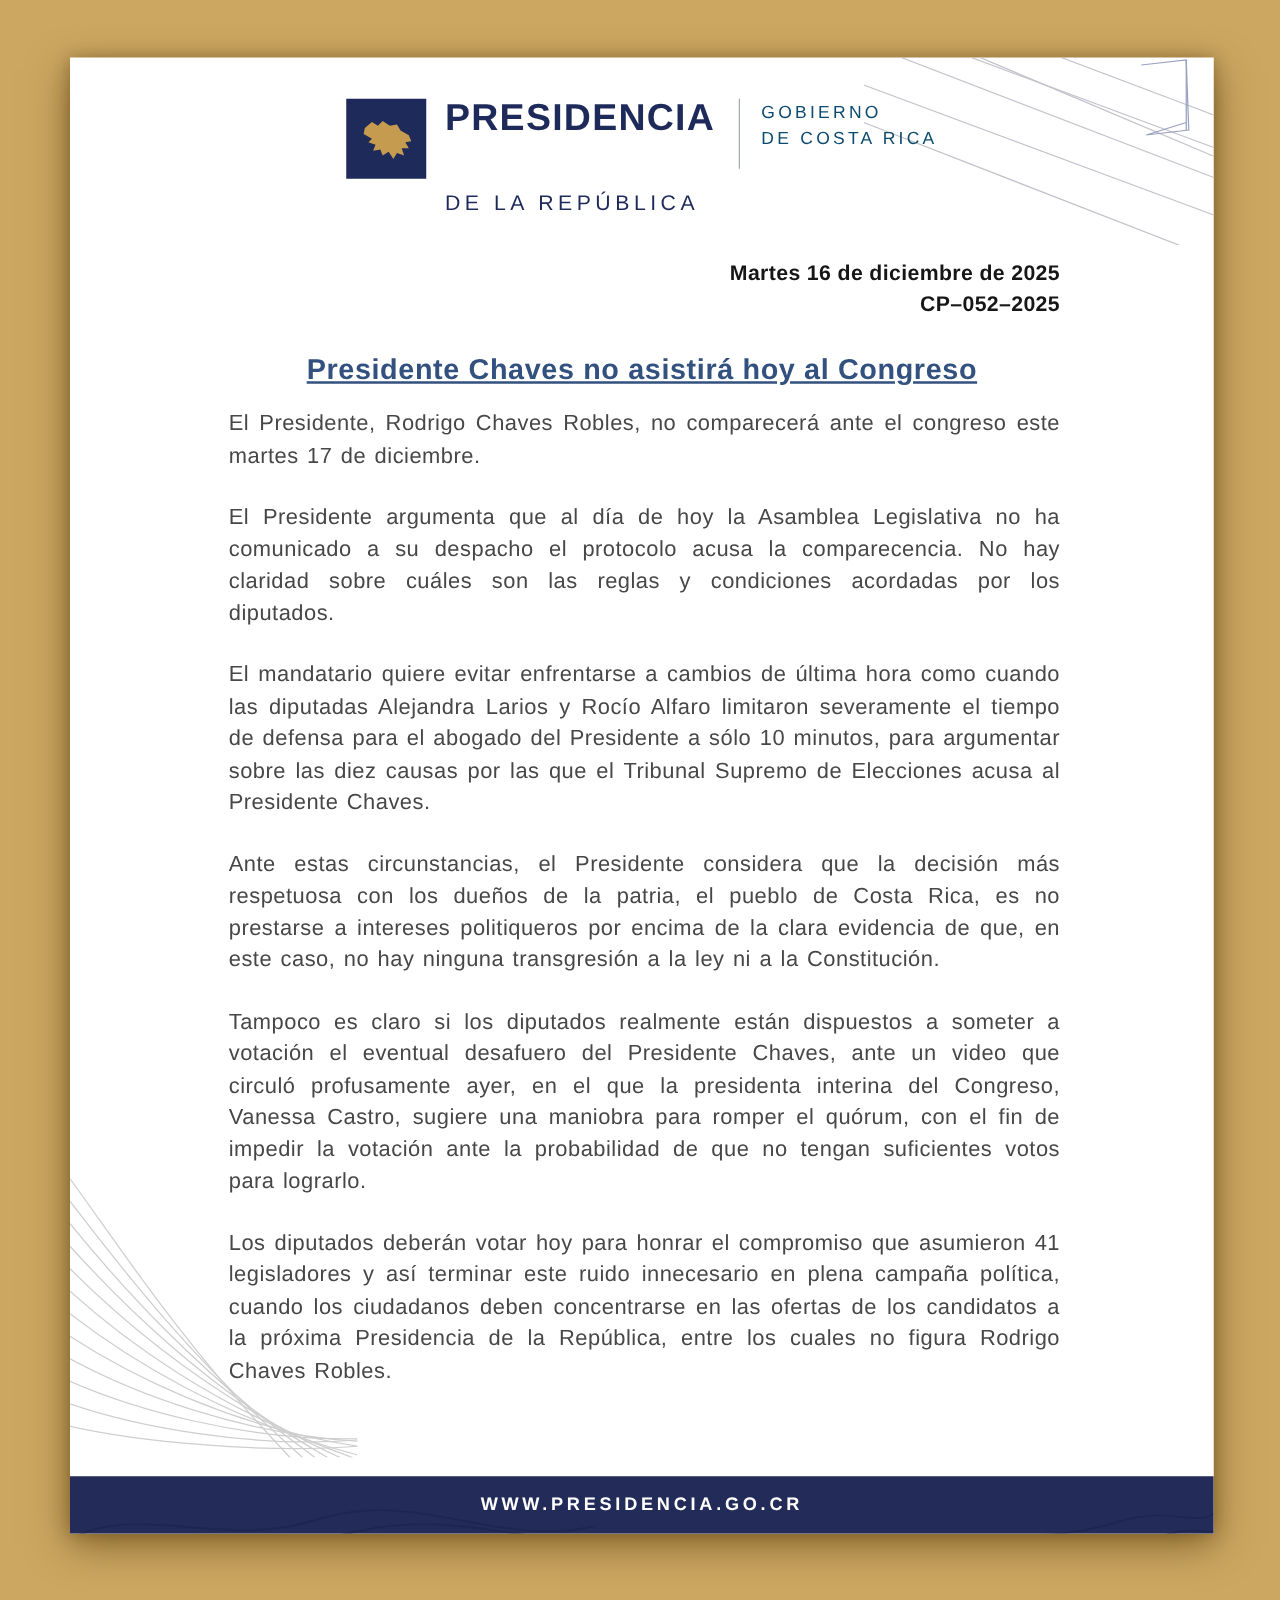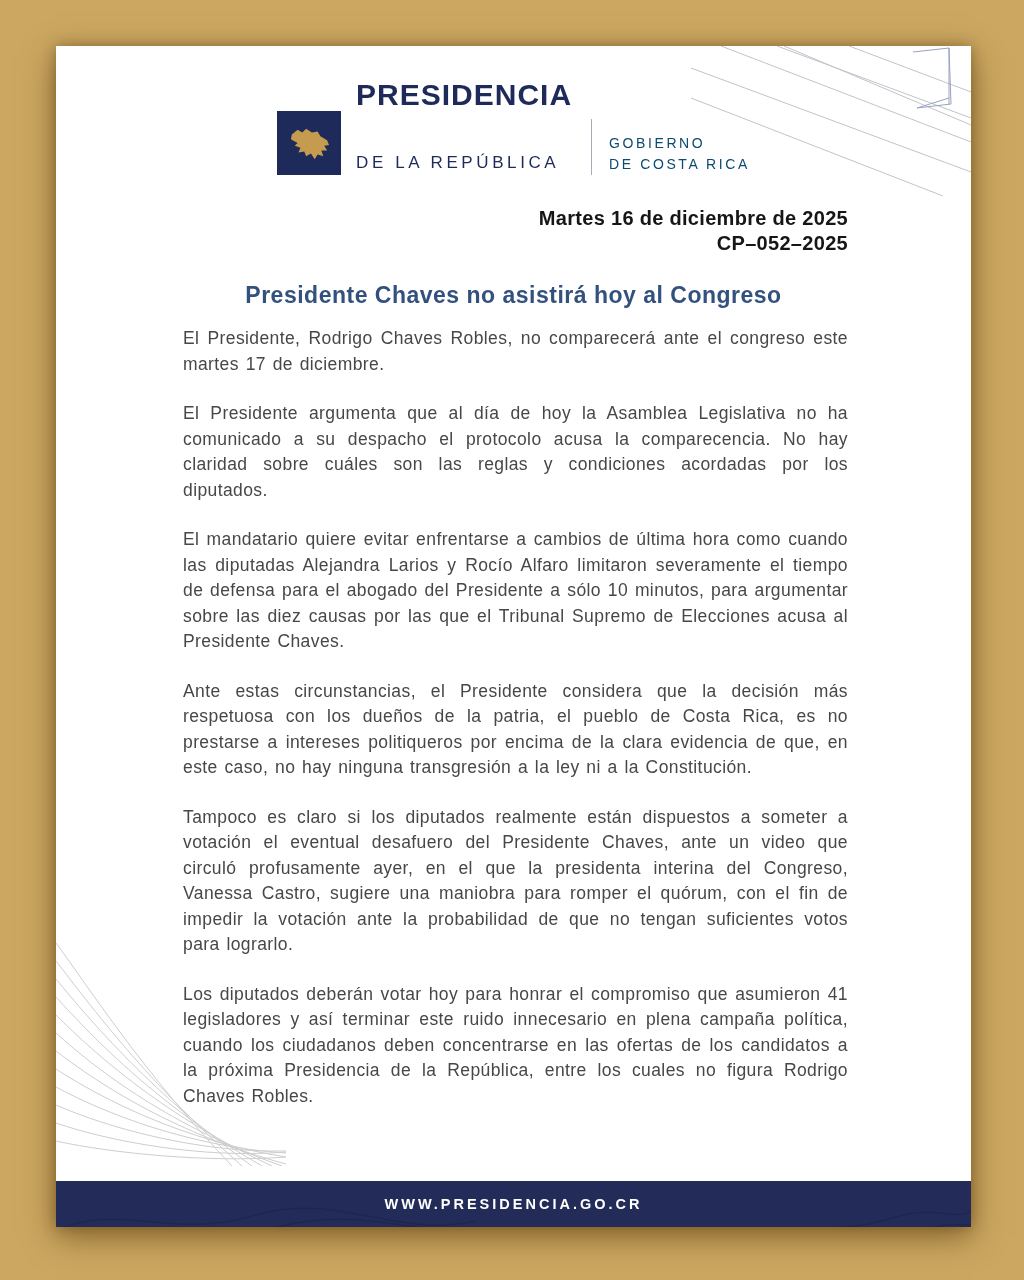"PRESIDENCIA" .logo-row { align-items: flex-end -> flex-start }
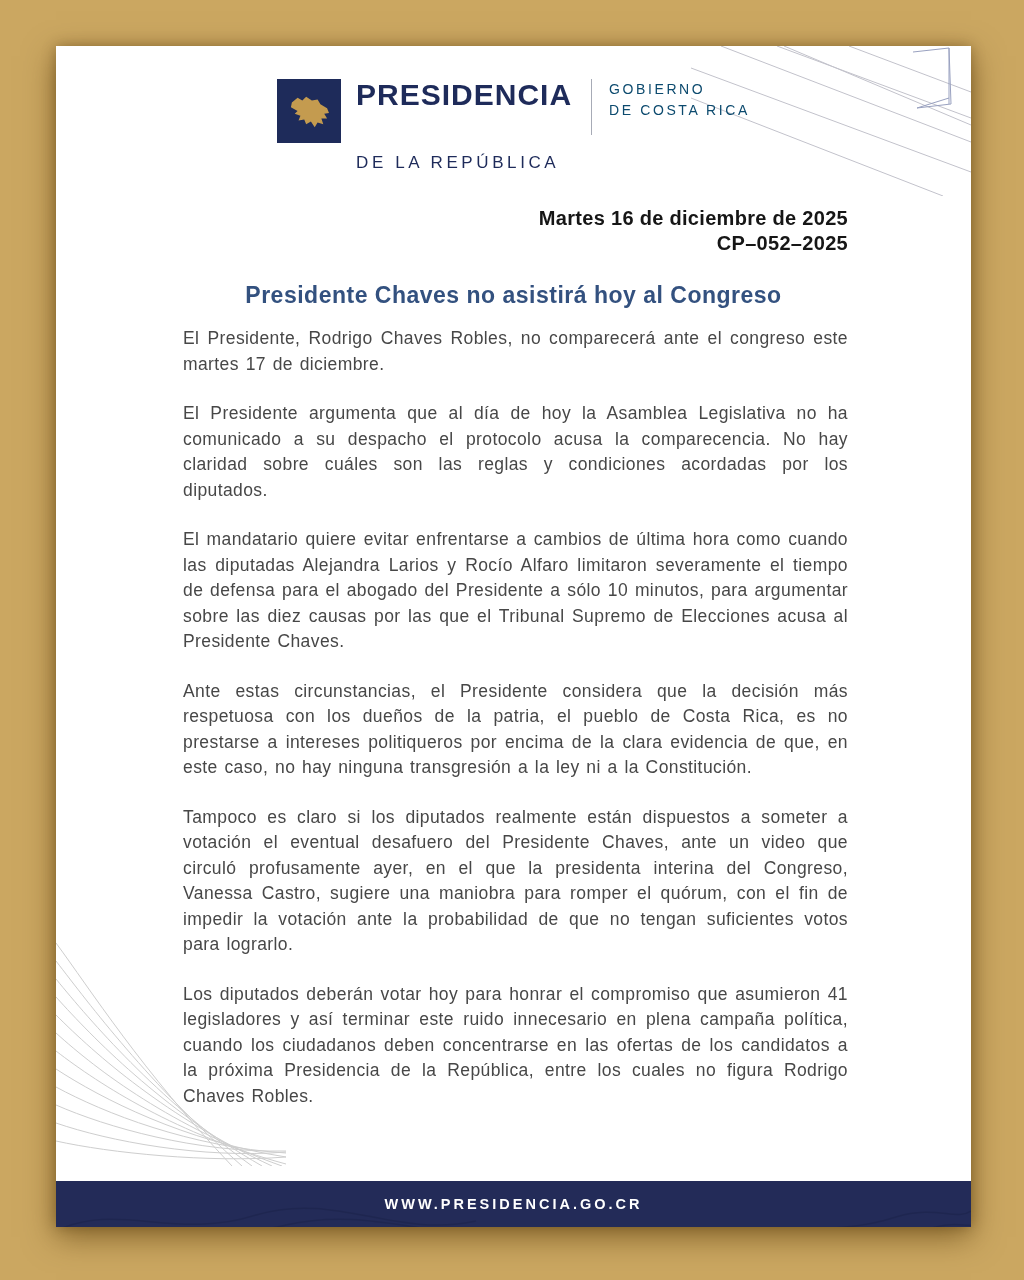"Martes 16 de diciembre de" .date-block { font-size: 20px -> 17px }
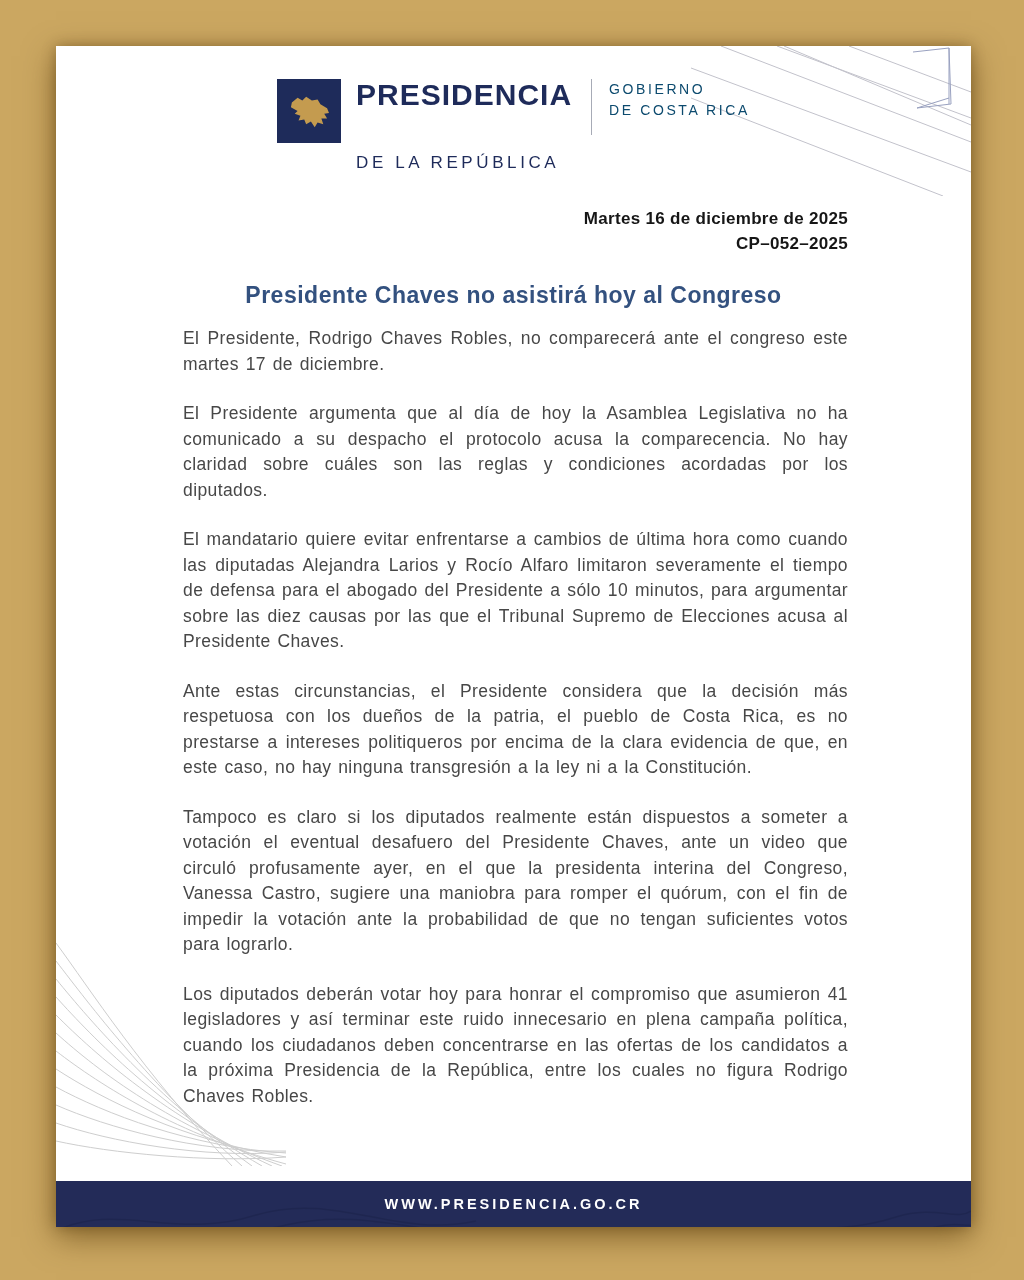"Presidente Chaves no asistirá hoy" .title { text-decoration: none -> underline }
